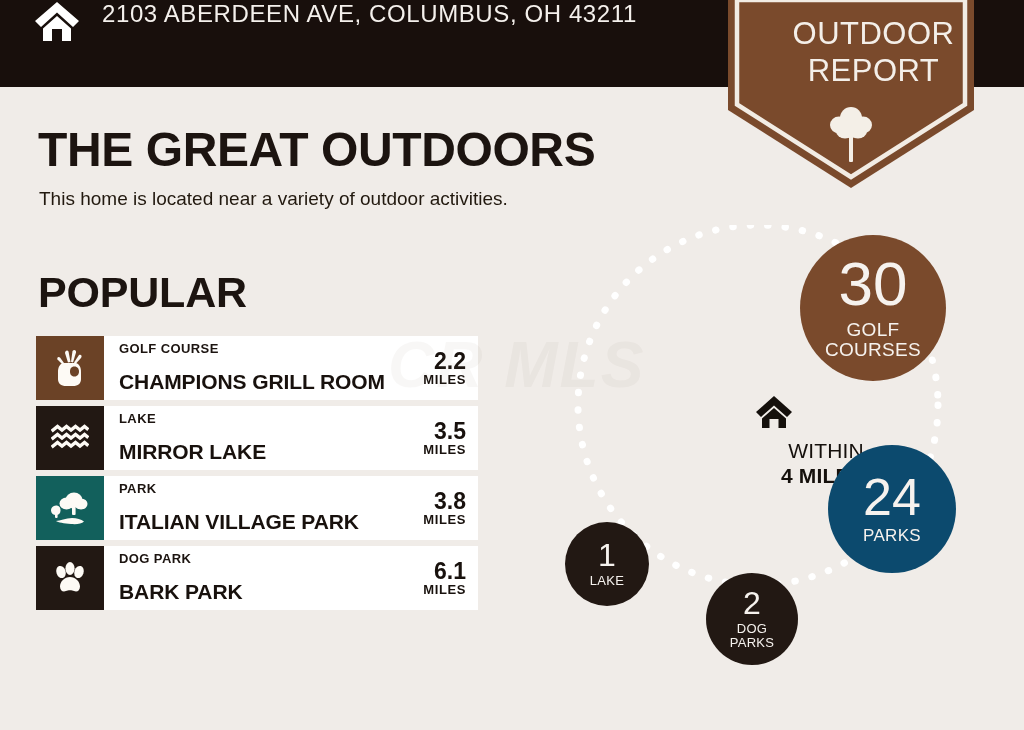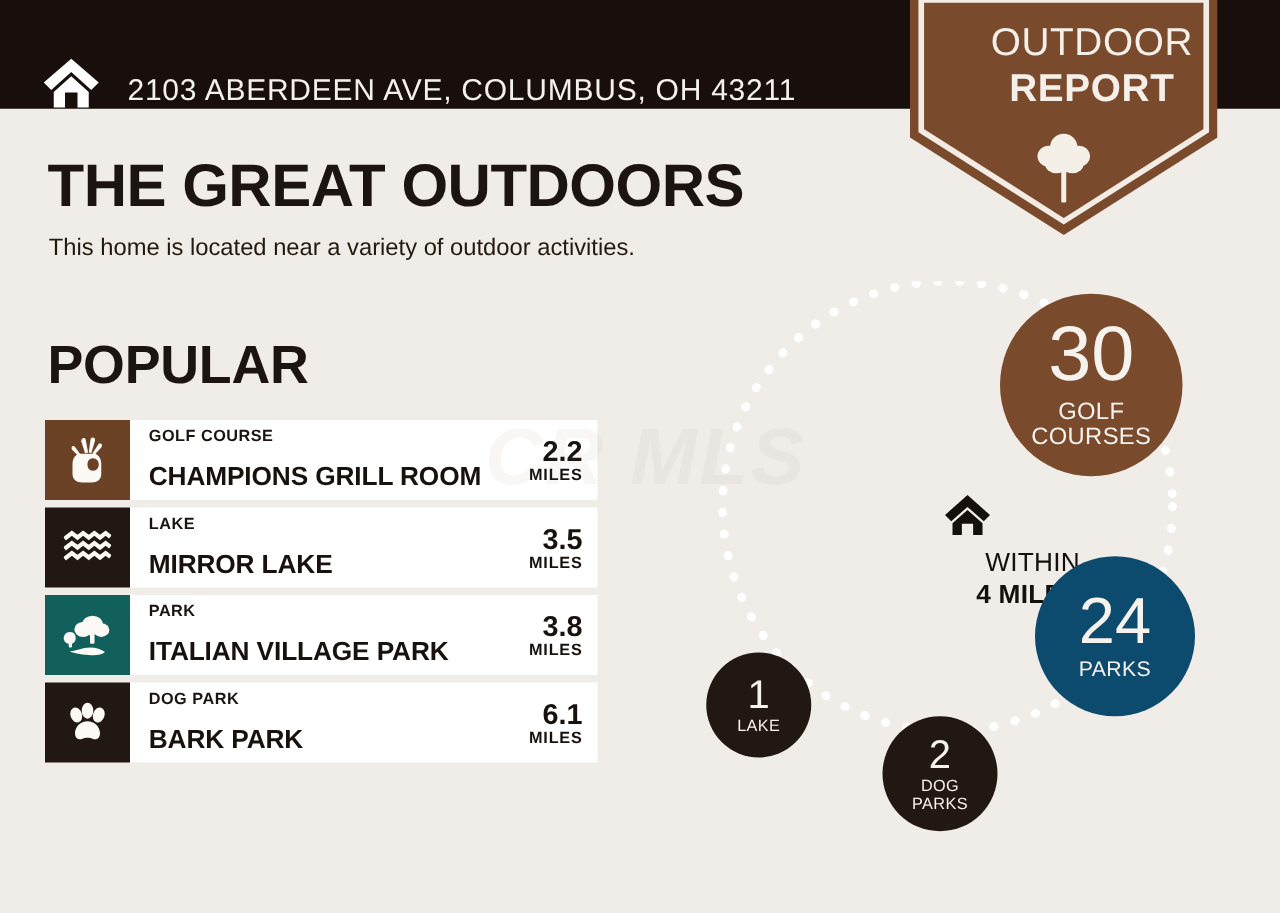"2103 ABERDEEN AVE, COLUMBUS, OH" .header-bar { align-items: flex-end -> flex-start }
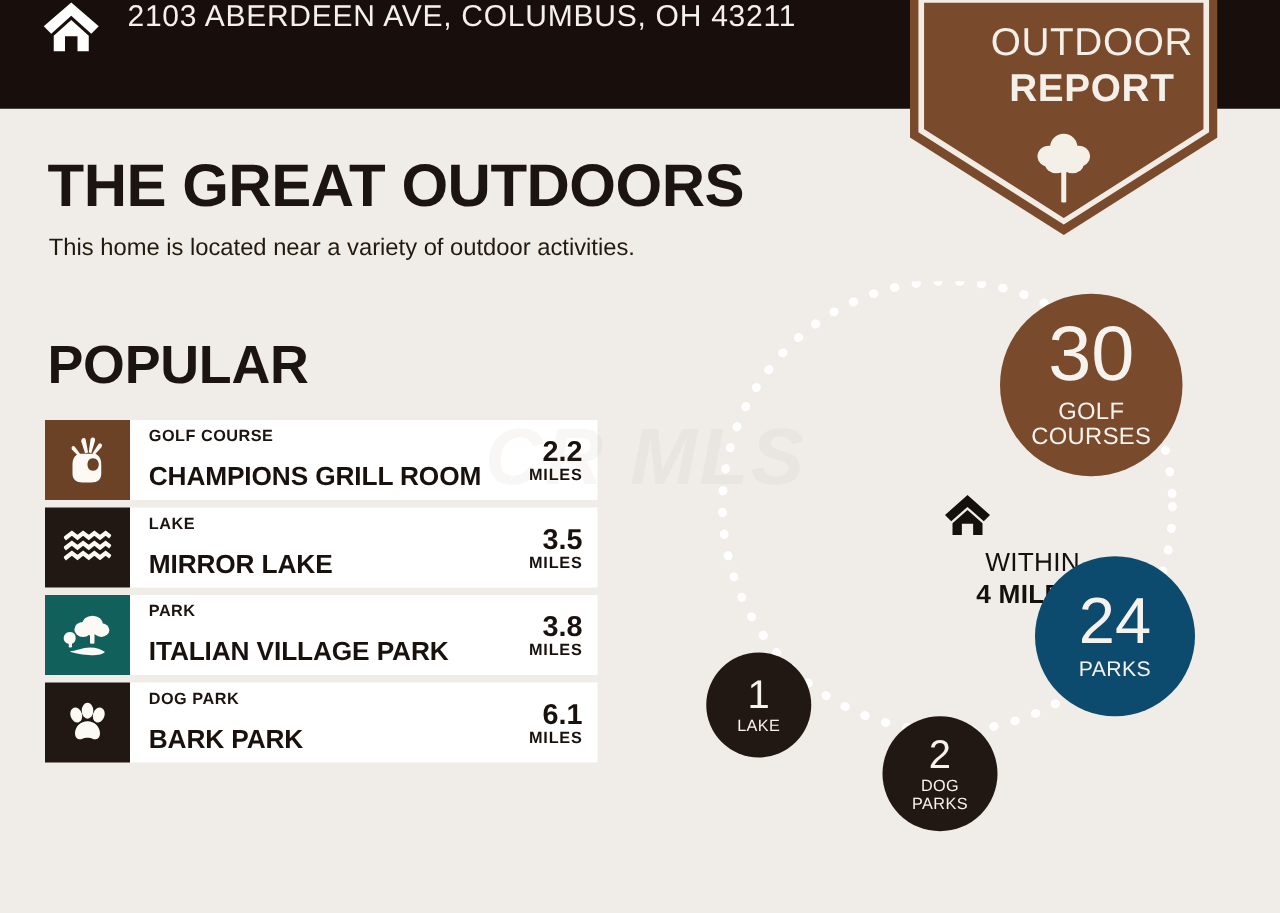"REPORT" .badge-line2 { font-weight: 700 -> 400 }
